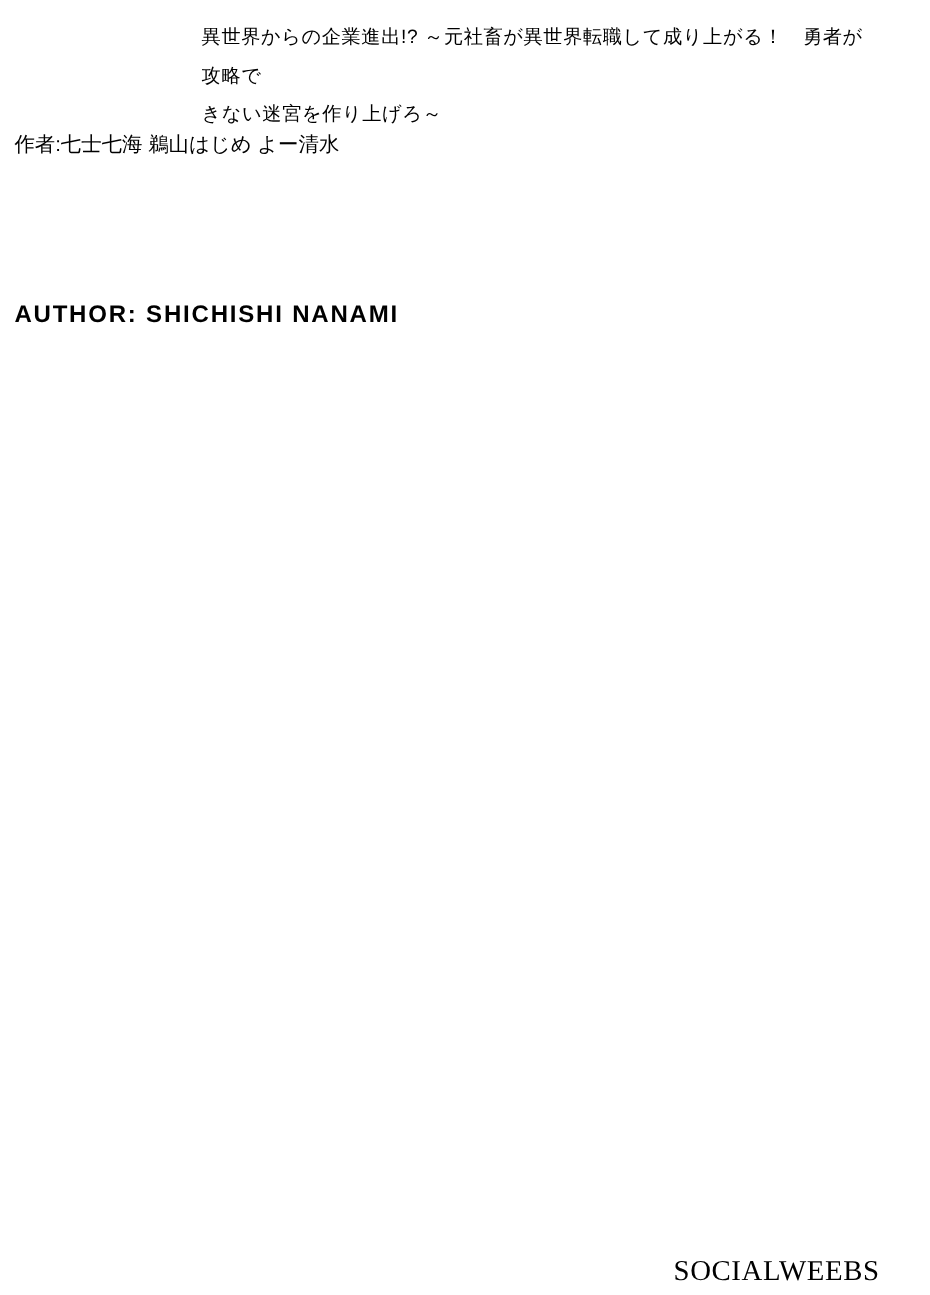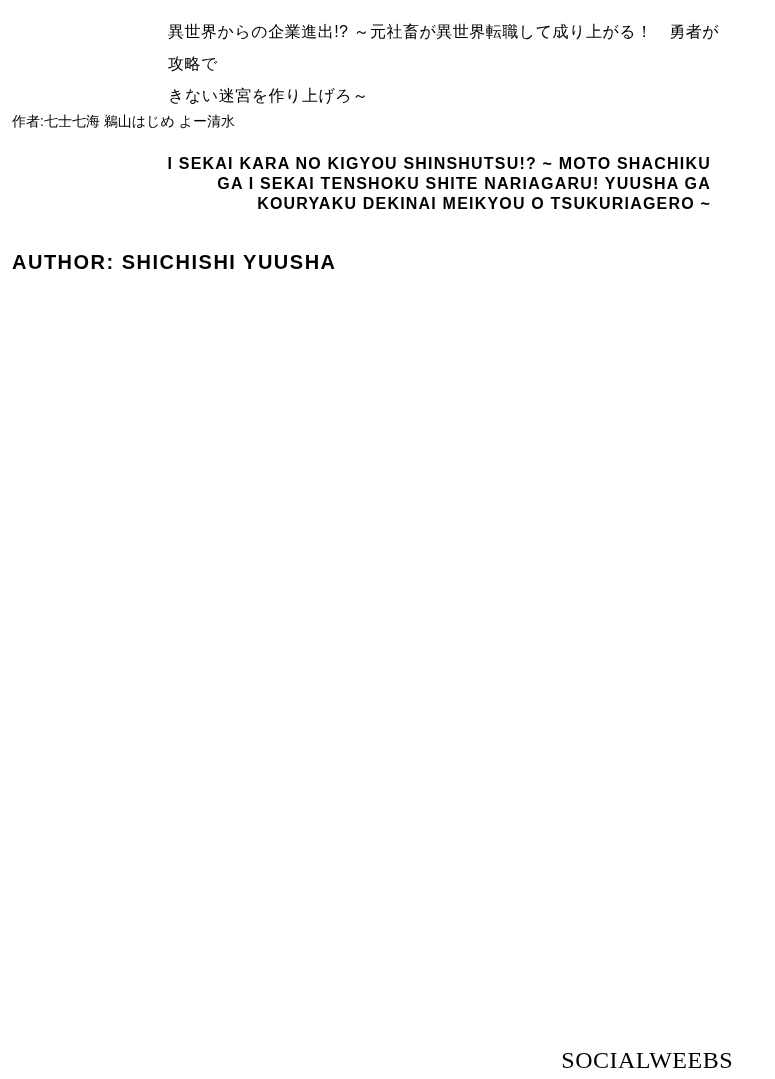"作者:七士七海 鵜山はじめ よー清水" .jp-author { font-size: 14px -> 17px }
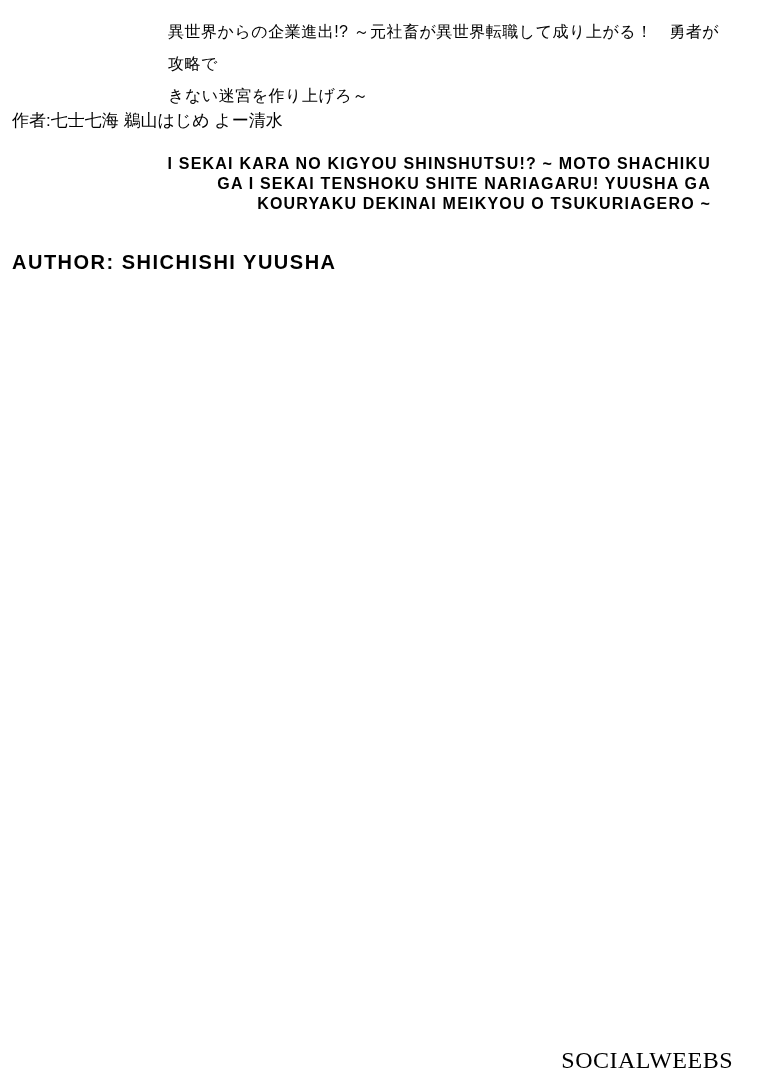"I SEKAI KARA NO KIGYOU" div.romaji-title { html: <div>I SEKAI KARA NO KIGYOU SHINSHUTSU!? ~ MOTO SHACHIKU GA I SEKAI TENSHOKU SHITE NARIAGARU! YUUSHA GA KOURYAKU DEKINAI MEIKYOU O TSUKURIAGERO ~</div> -> none }
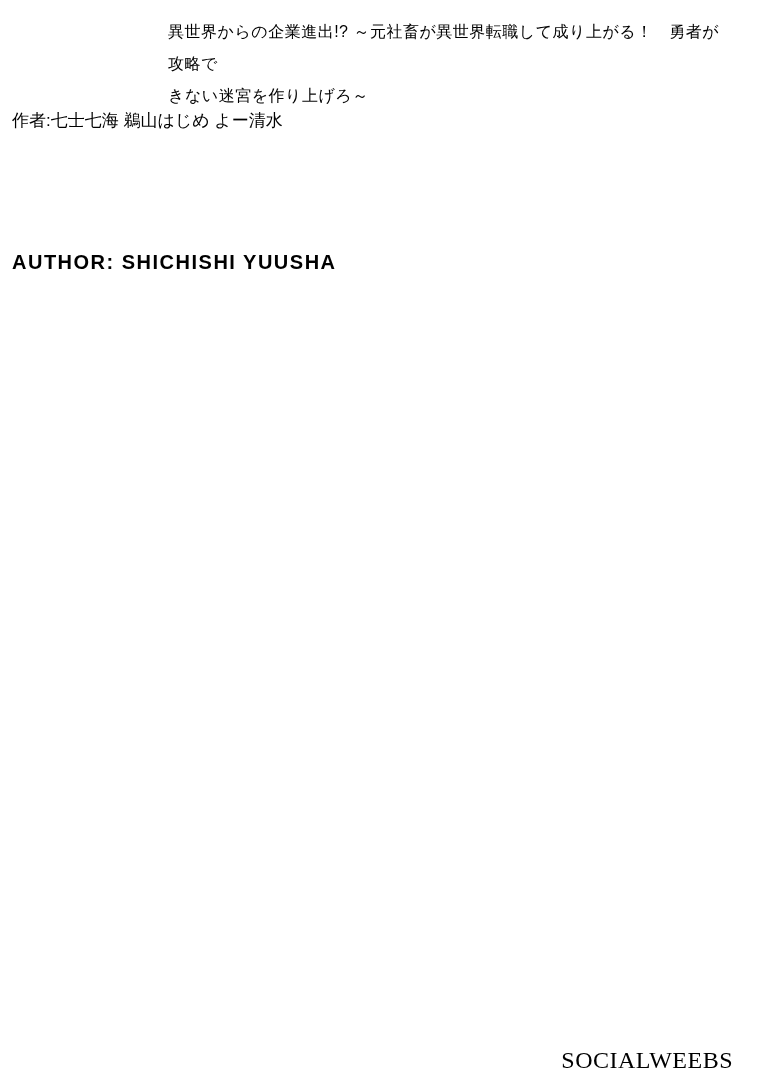"AUTHOR: SHICHISHI YUUSHA" div.en-author { text: YUUSHA -> NANAMI }
